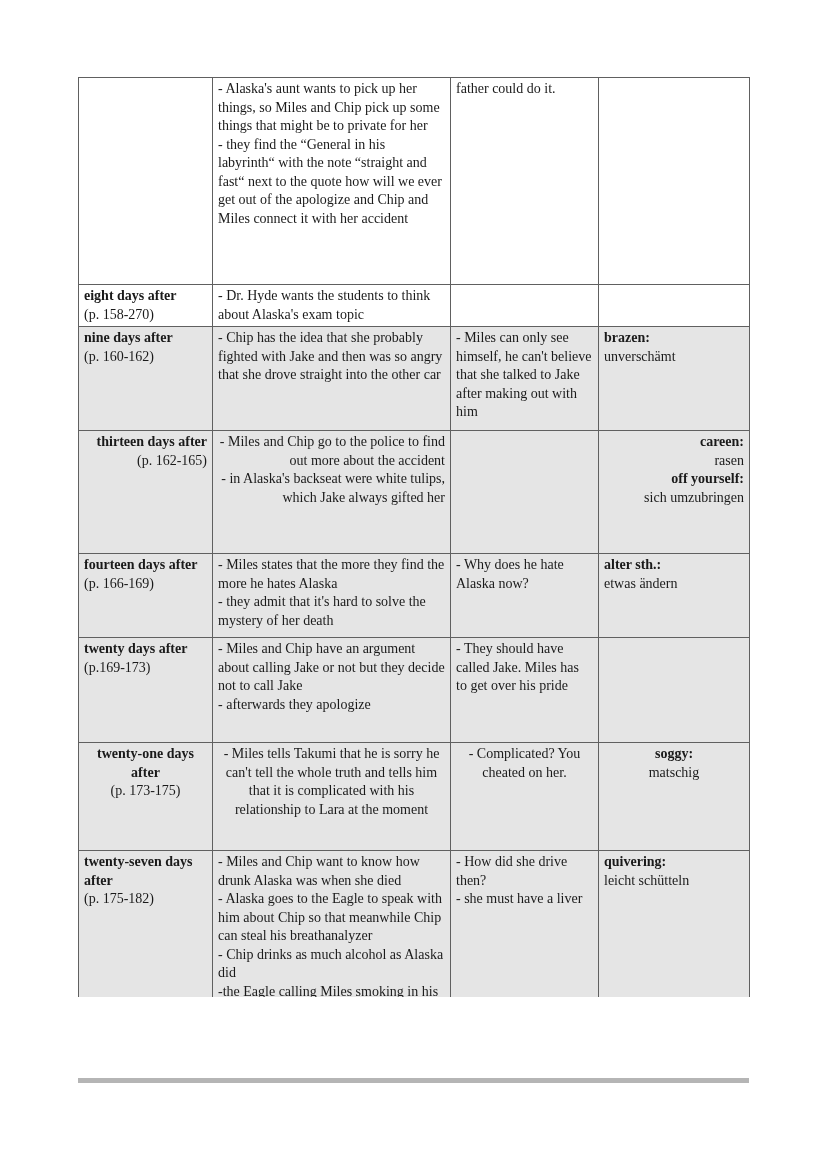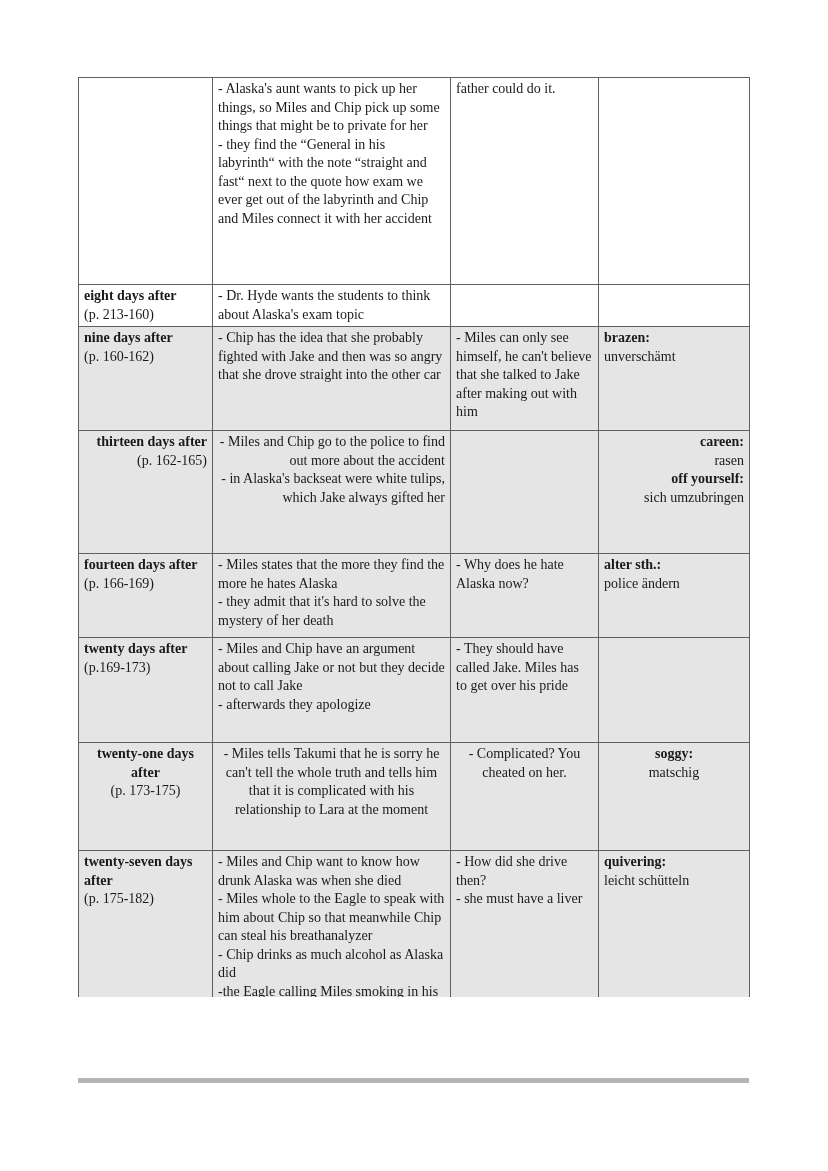"- they find the “General" div { text: exam we ever get out of the labyrinth -> will we ever get out of the apologize }
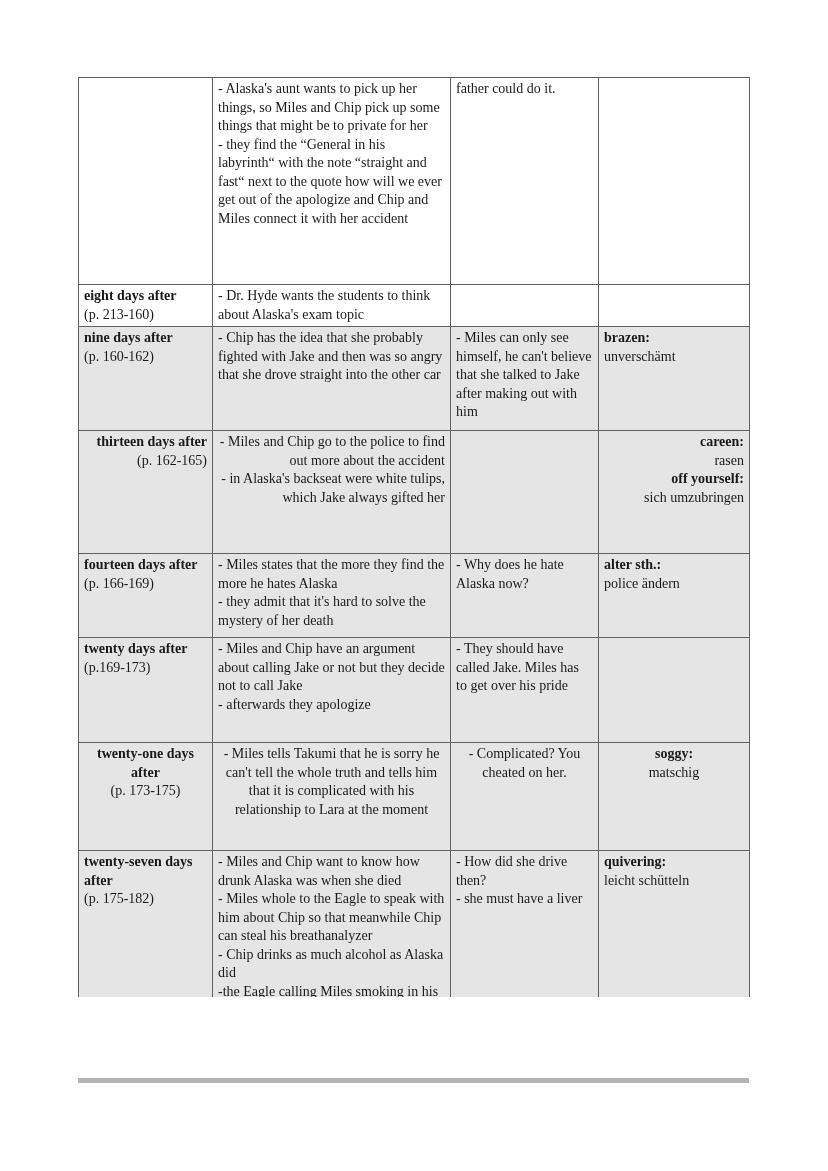"(p. 213-160)" div { text: 213-160 -> 158-270 }
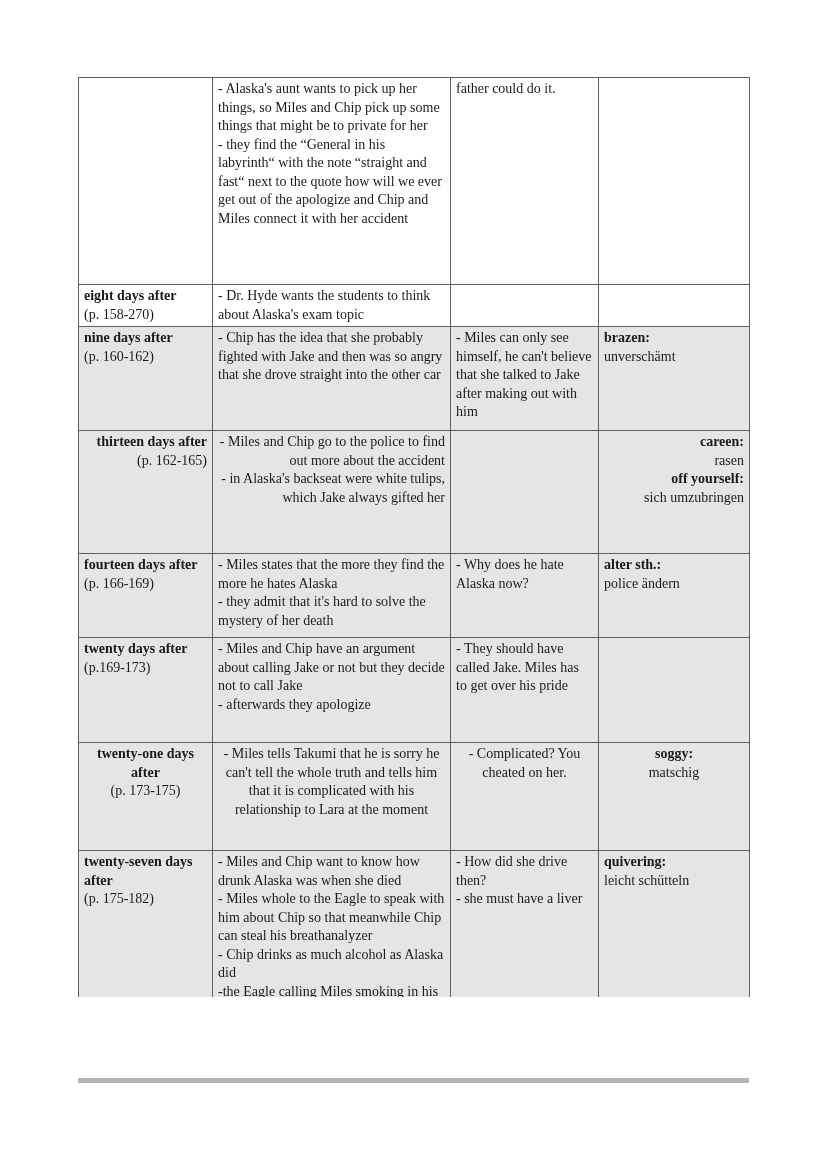"police ändern" div { text: police -> etwas }
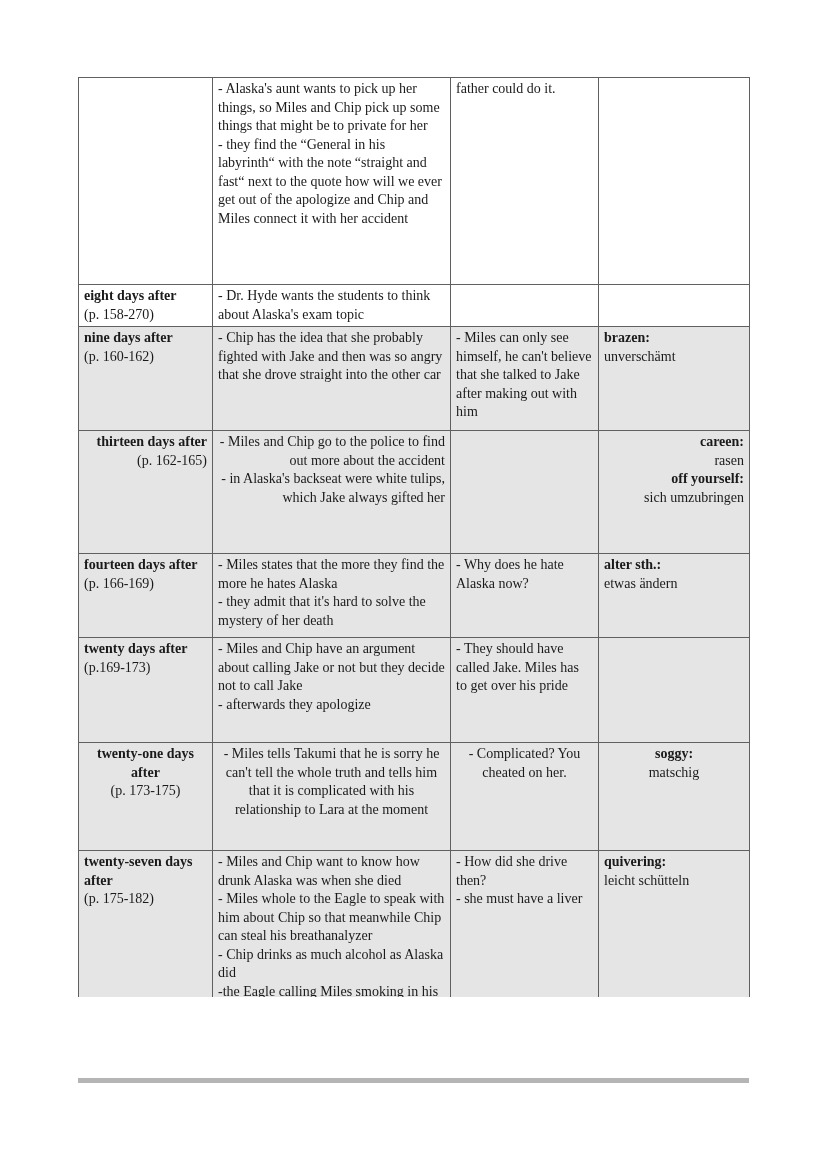"- Miles whole to the" div { text: Miles whole -> Alaska goes }
